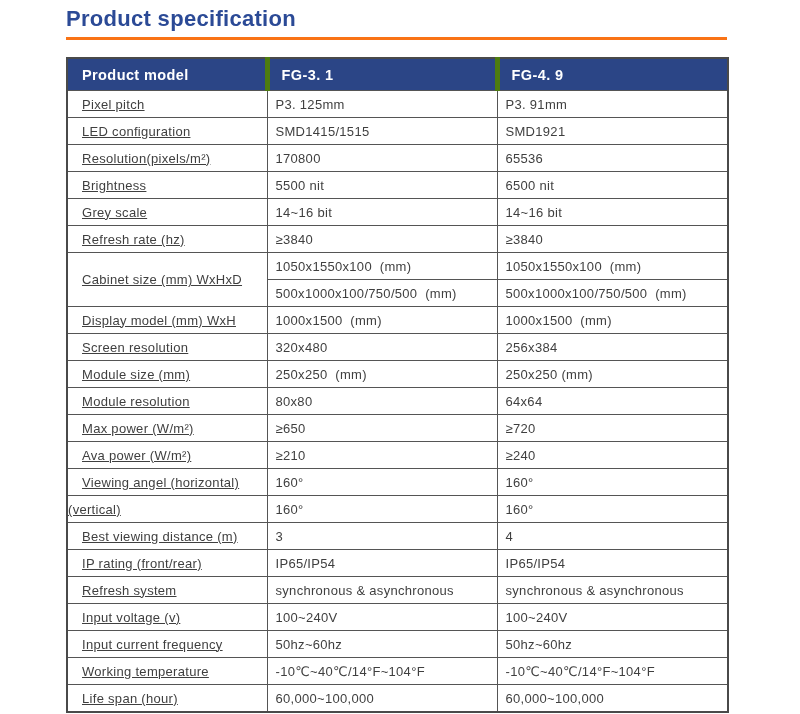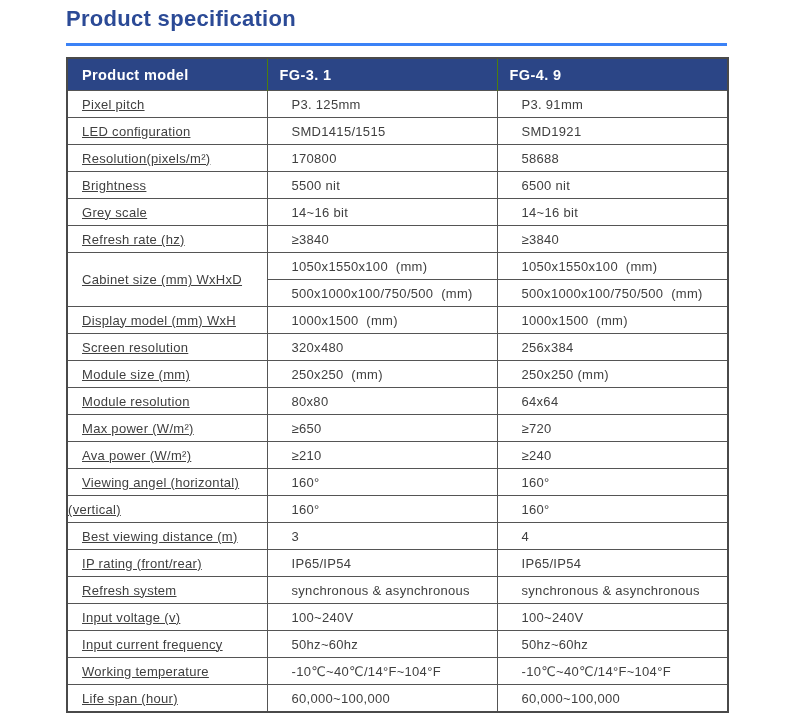"Product specification" .title-block { border-bottom: 3px solid #3b82f6 -> 3px solid #f97316; margin-bottom: 11px -> 17px; padding-bottom: 11px -> 5px }
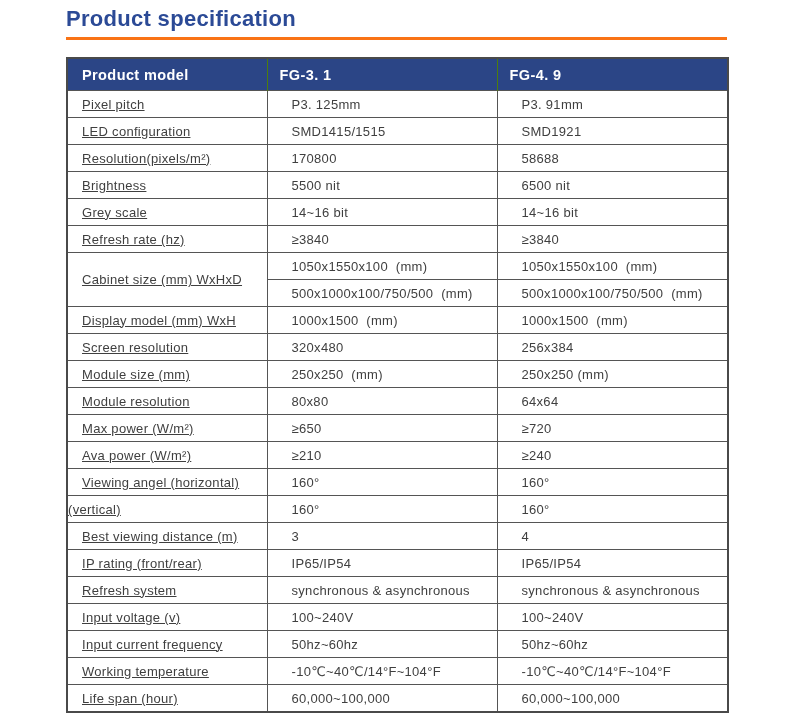"Product model" thead th { border-right: 1px solid #4d7c0f -> 5px solid #4d7c0f }
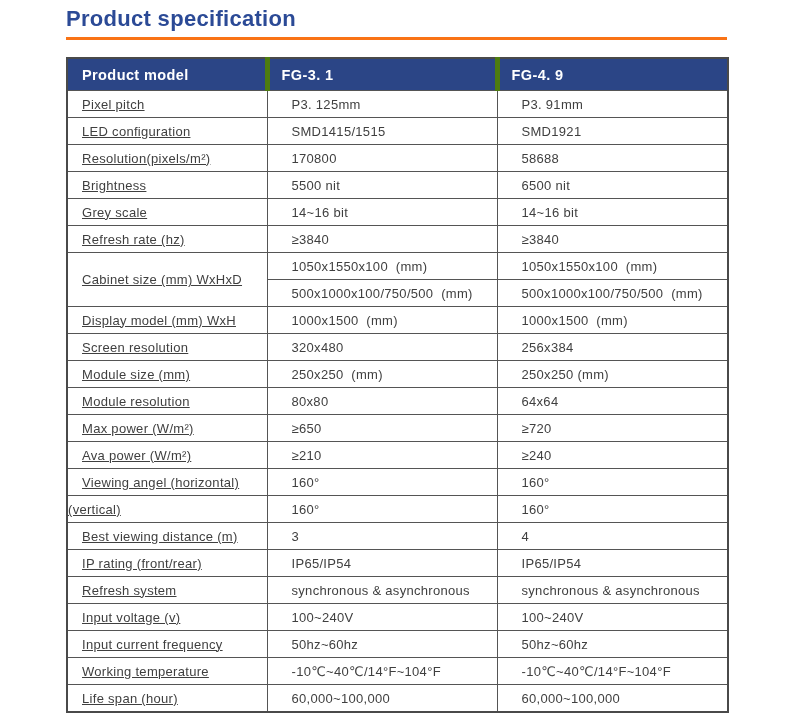"P3. 125mm" td.val { padding-left: 24px -> 8px }
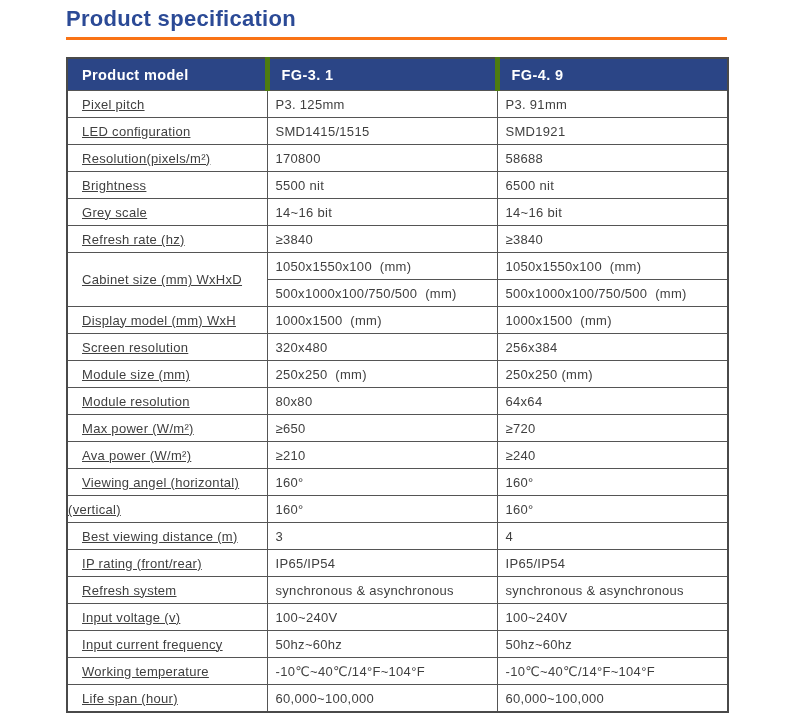"58688" td.val { text: 58688 -> 65536 }
